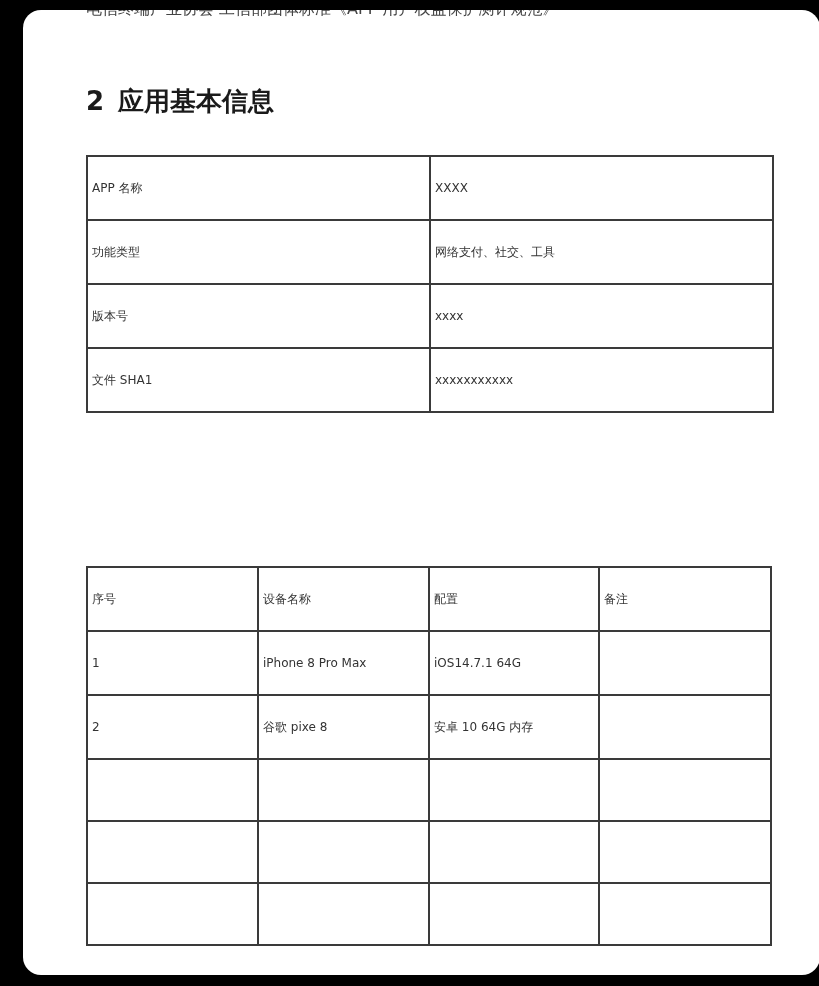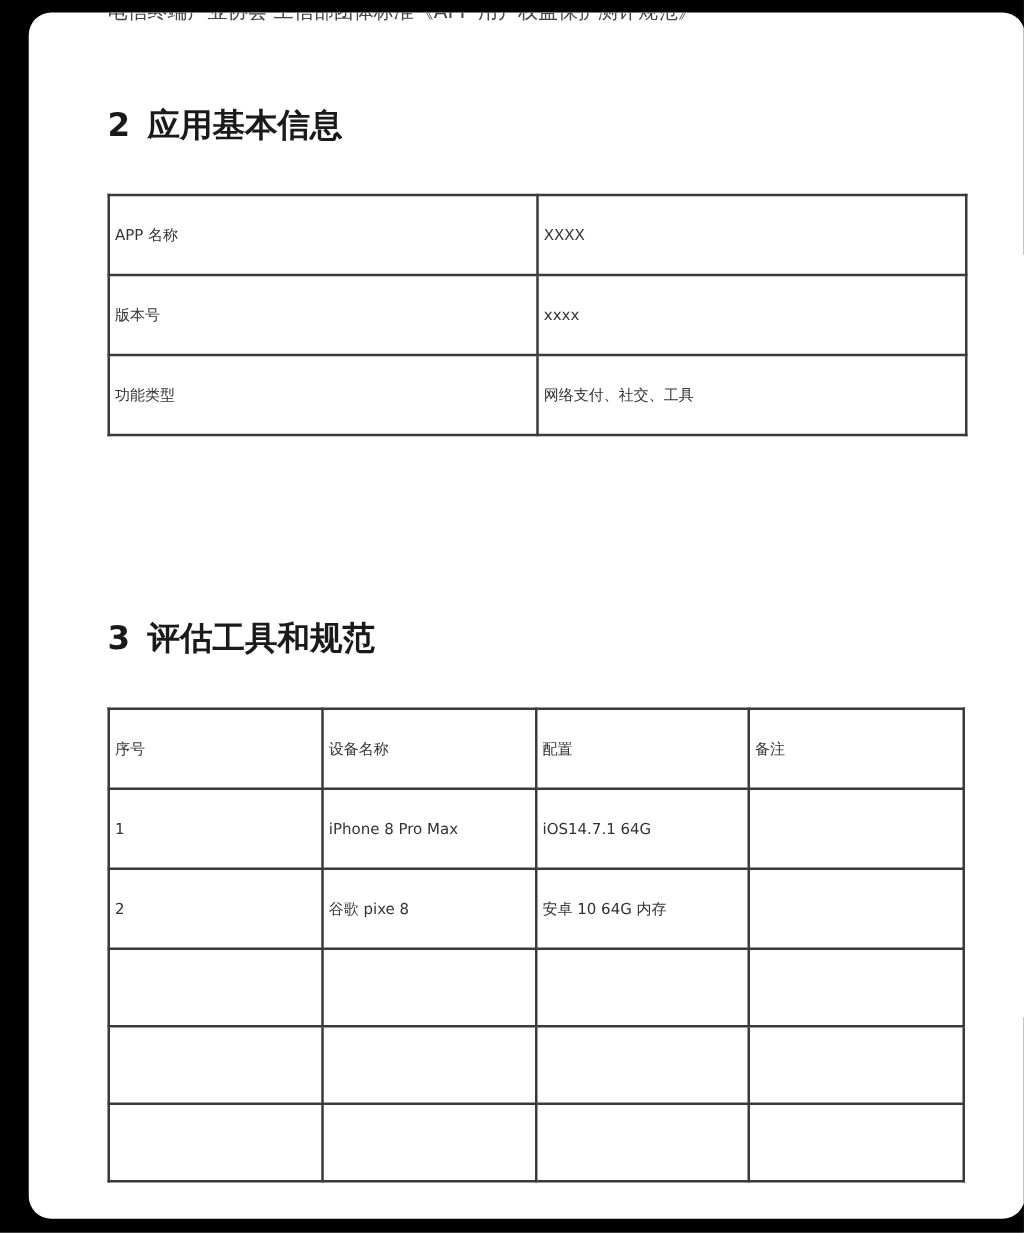"版本号" tr { order: before "功能类型" -> after "功能类型" }
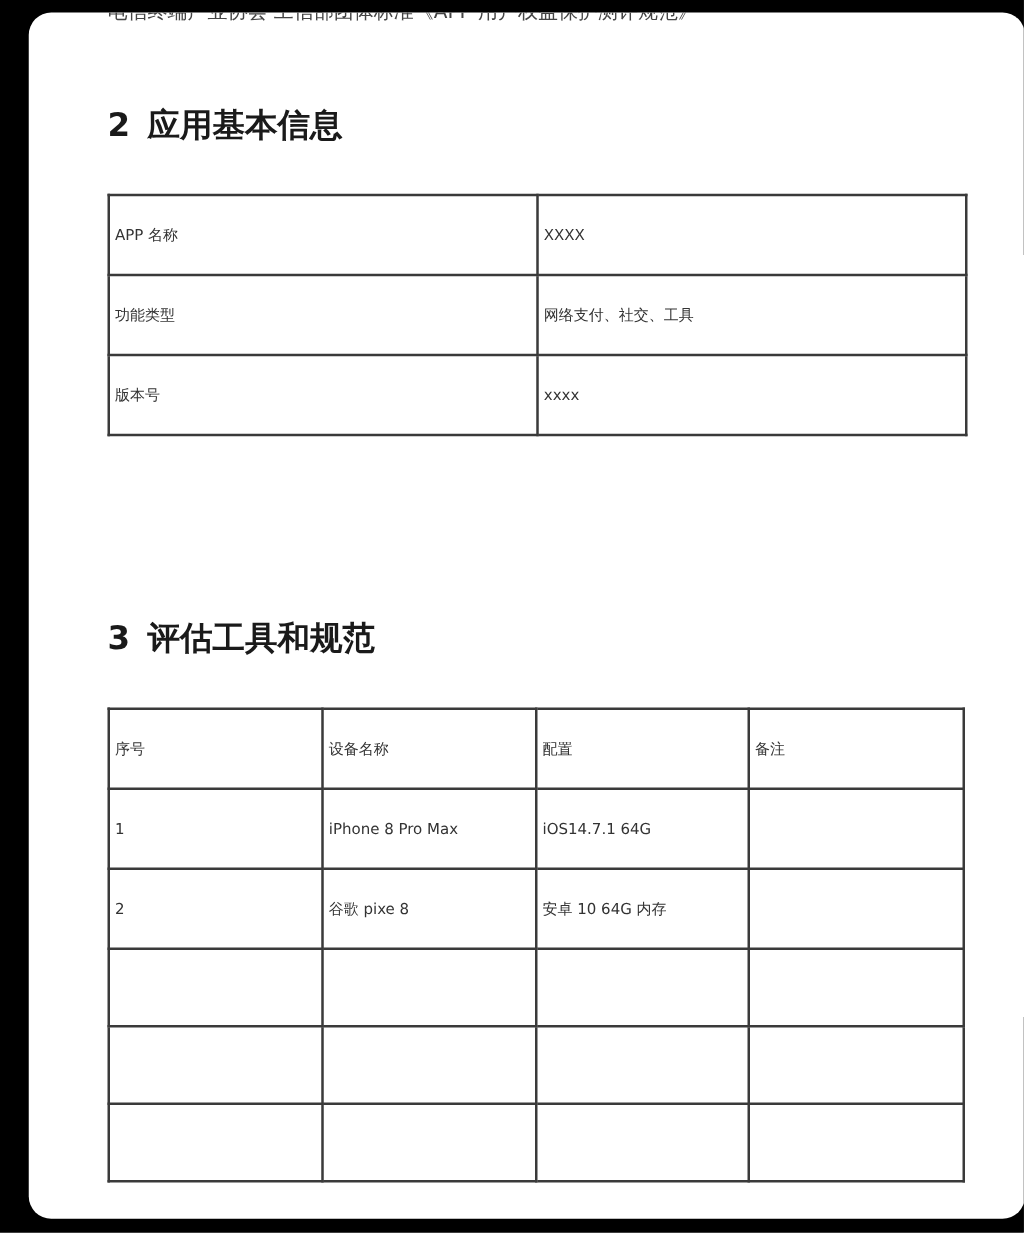"文件 SHA1" tr { html: none -> <tr> <td>文件 SHA1</td> <td>xxxxxxxxxxx</td> </tr> }
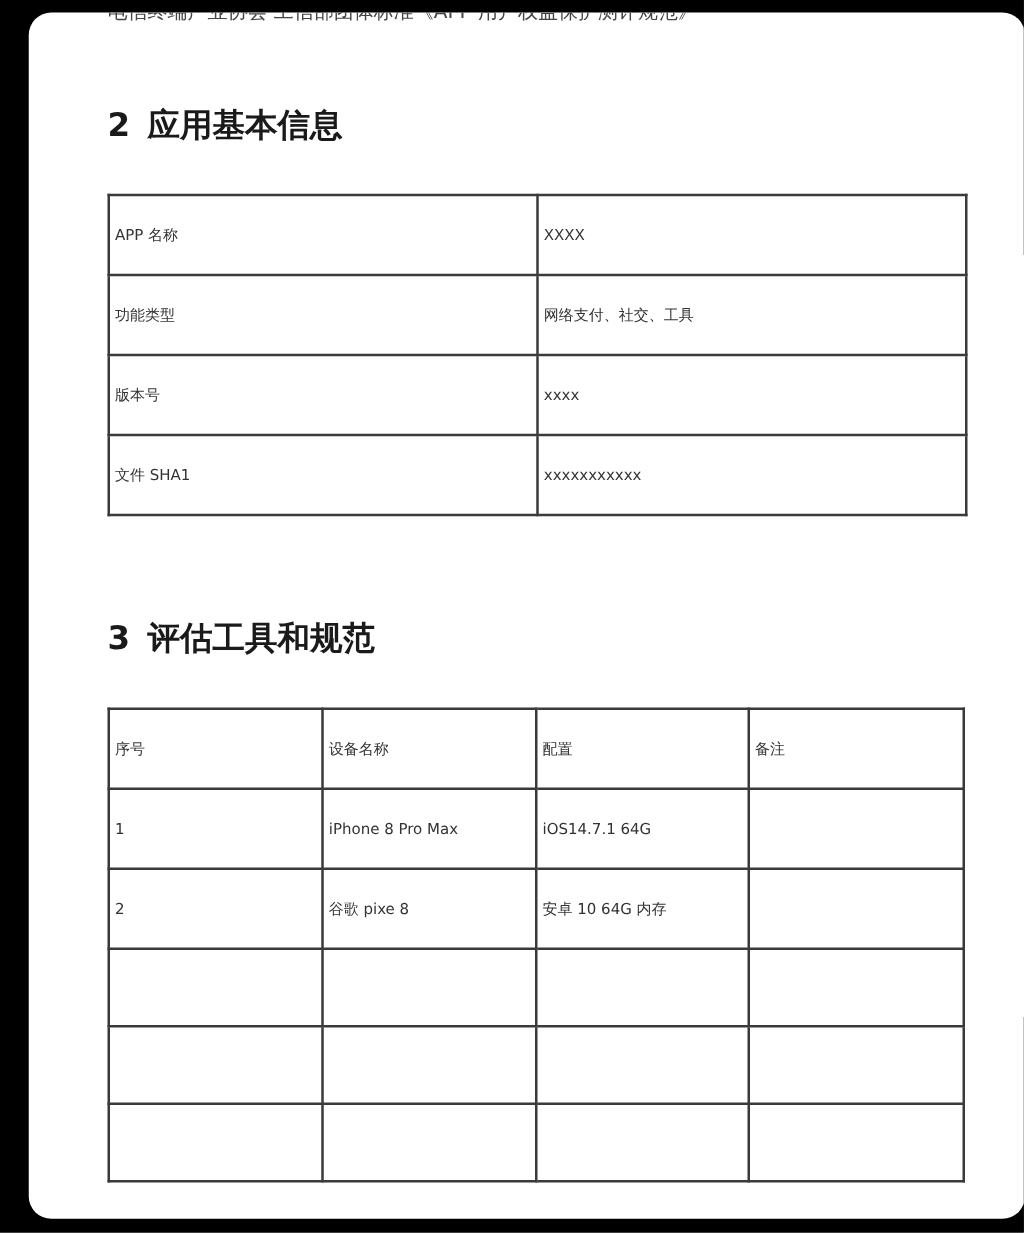"3 评估工具和规范" h2.section-title { html: <h2> <span>3</span><span>评估工具和规范</span> </h2> -> none }
